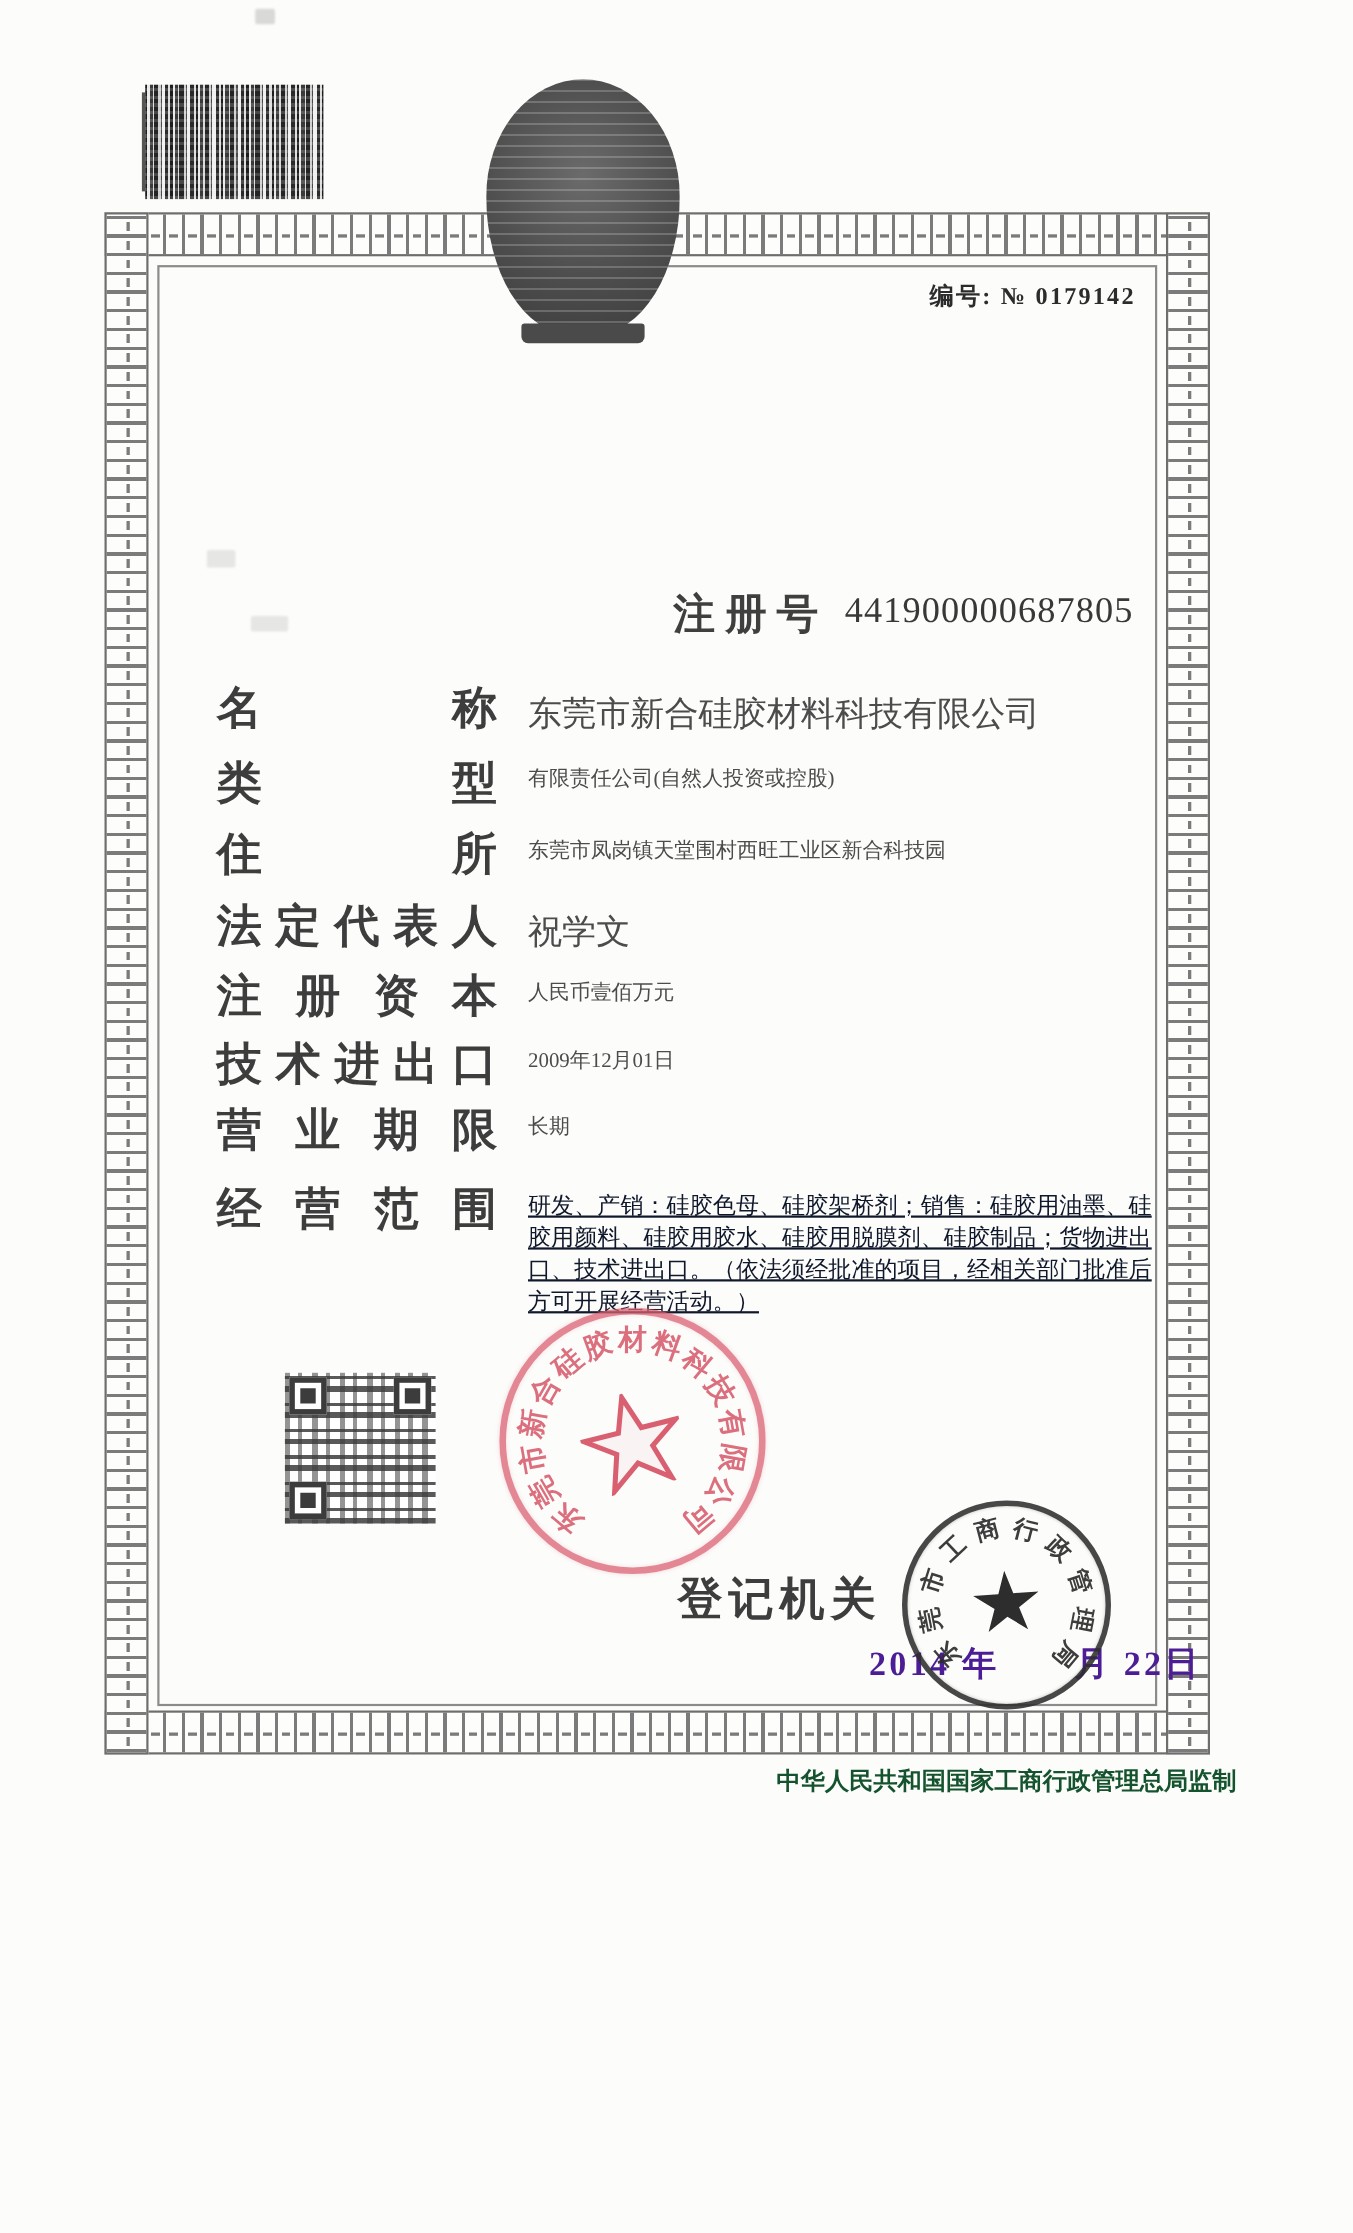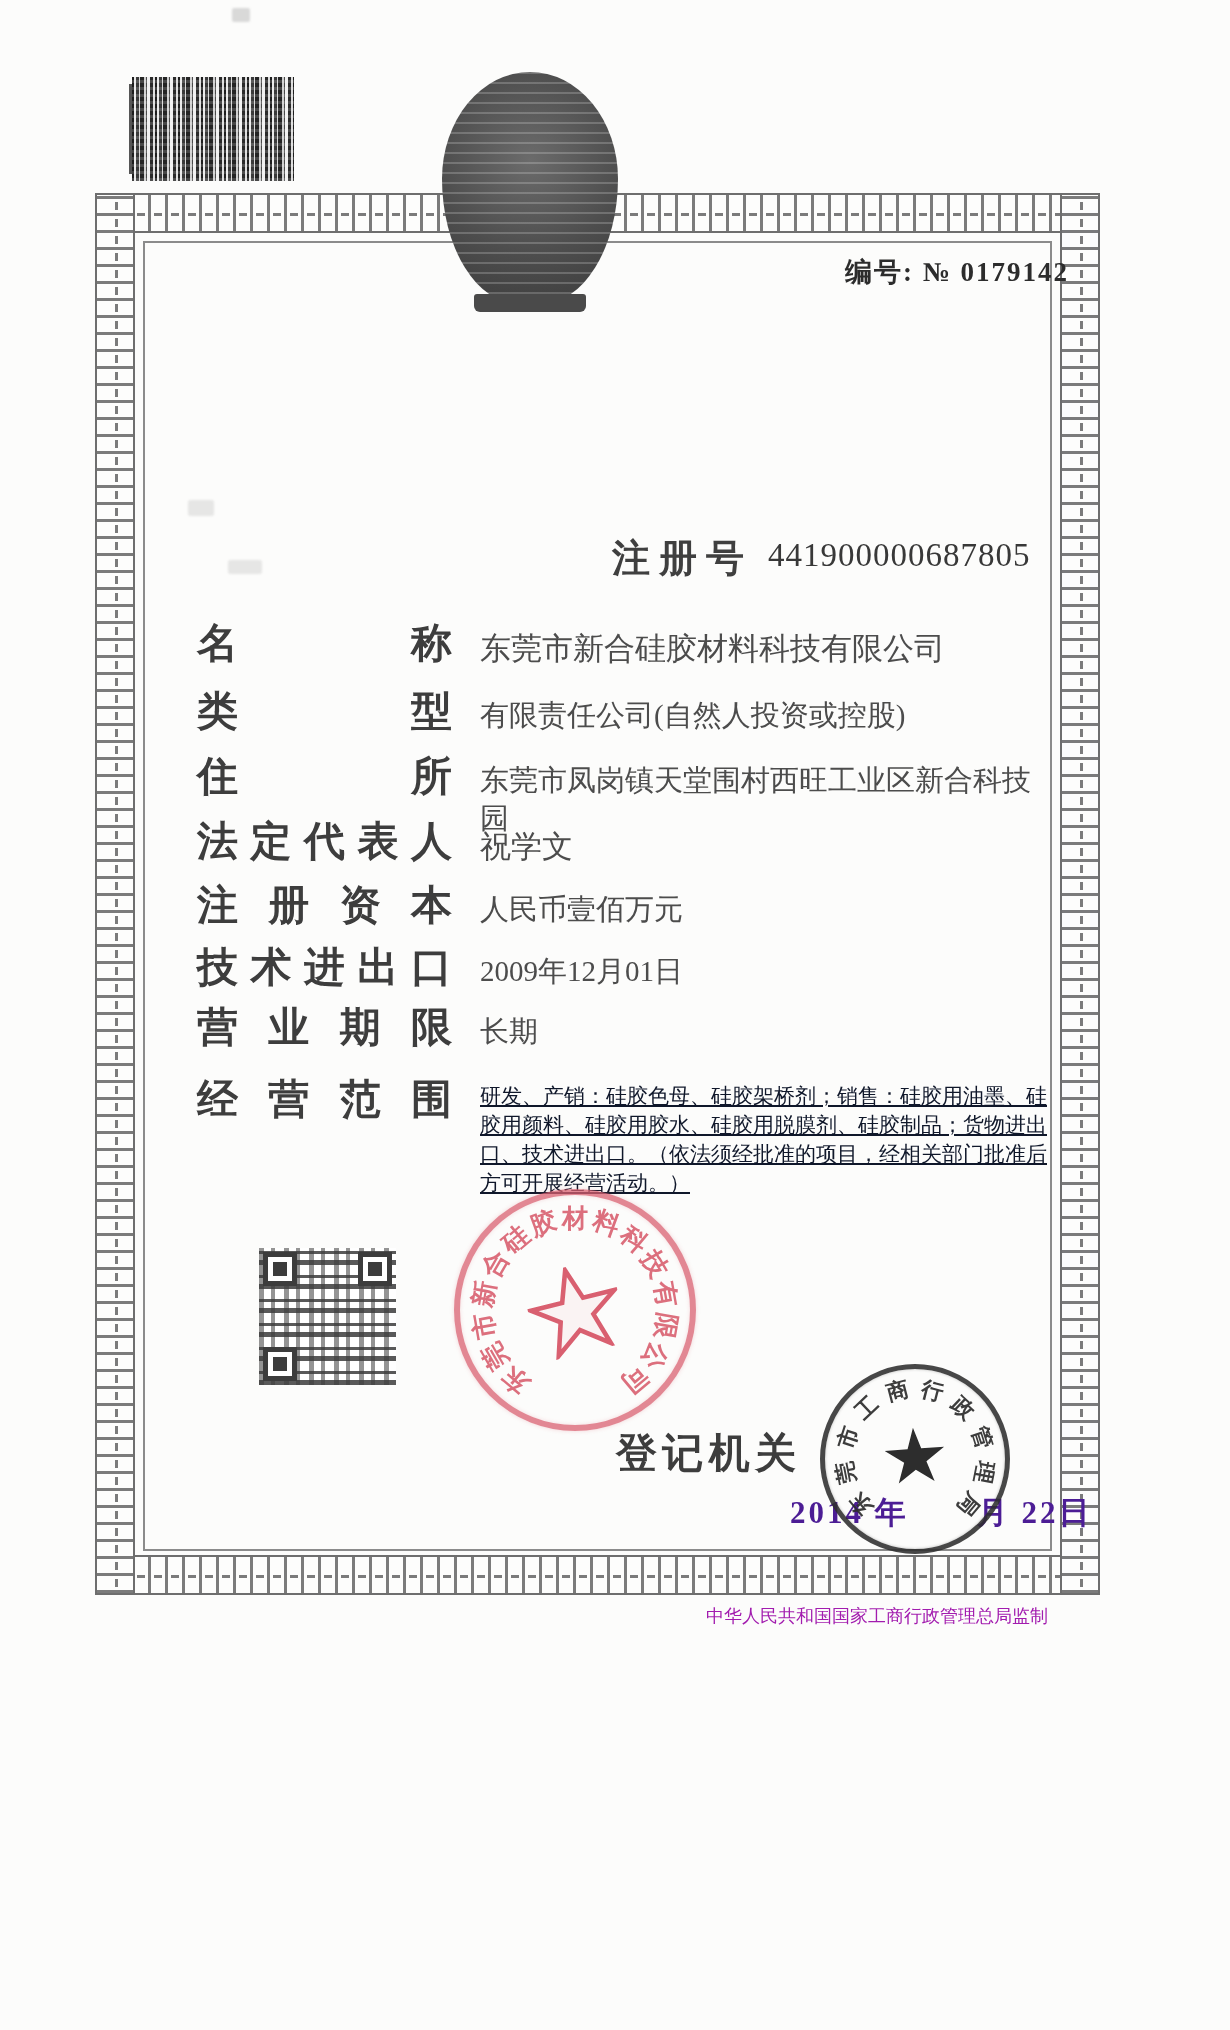"编号: № 0179142" .serial { font-size: 27px -> 22px }
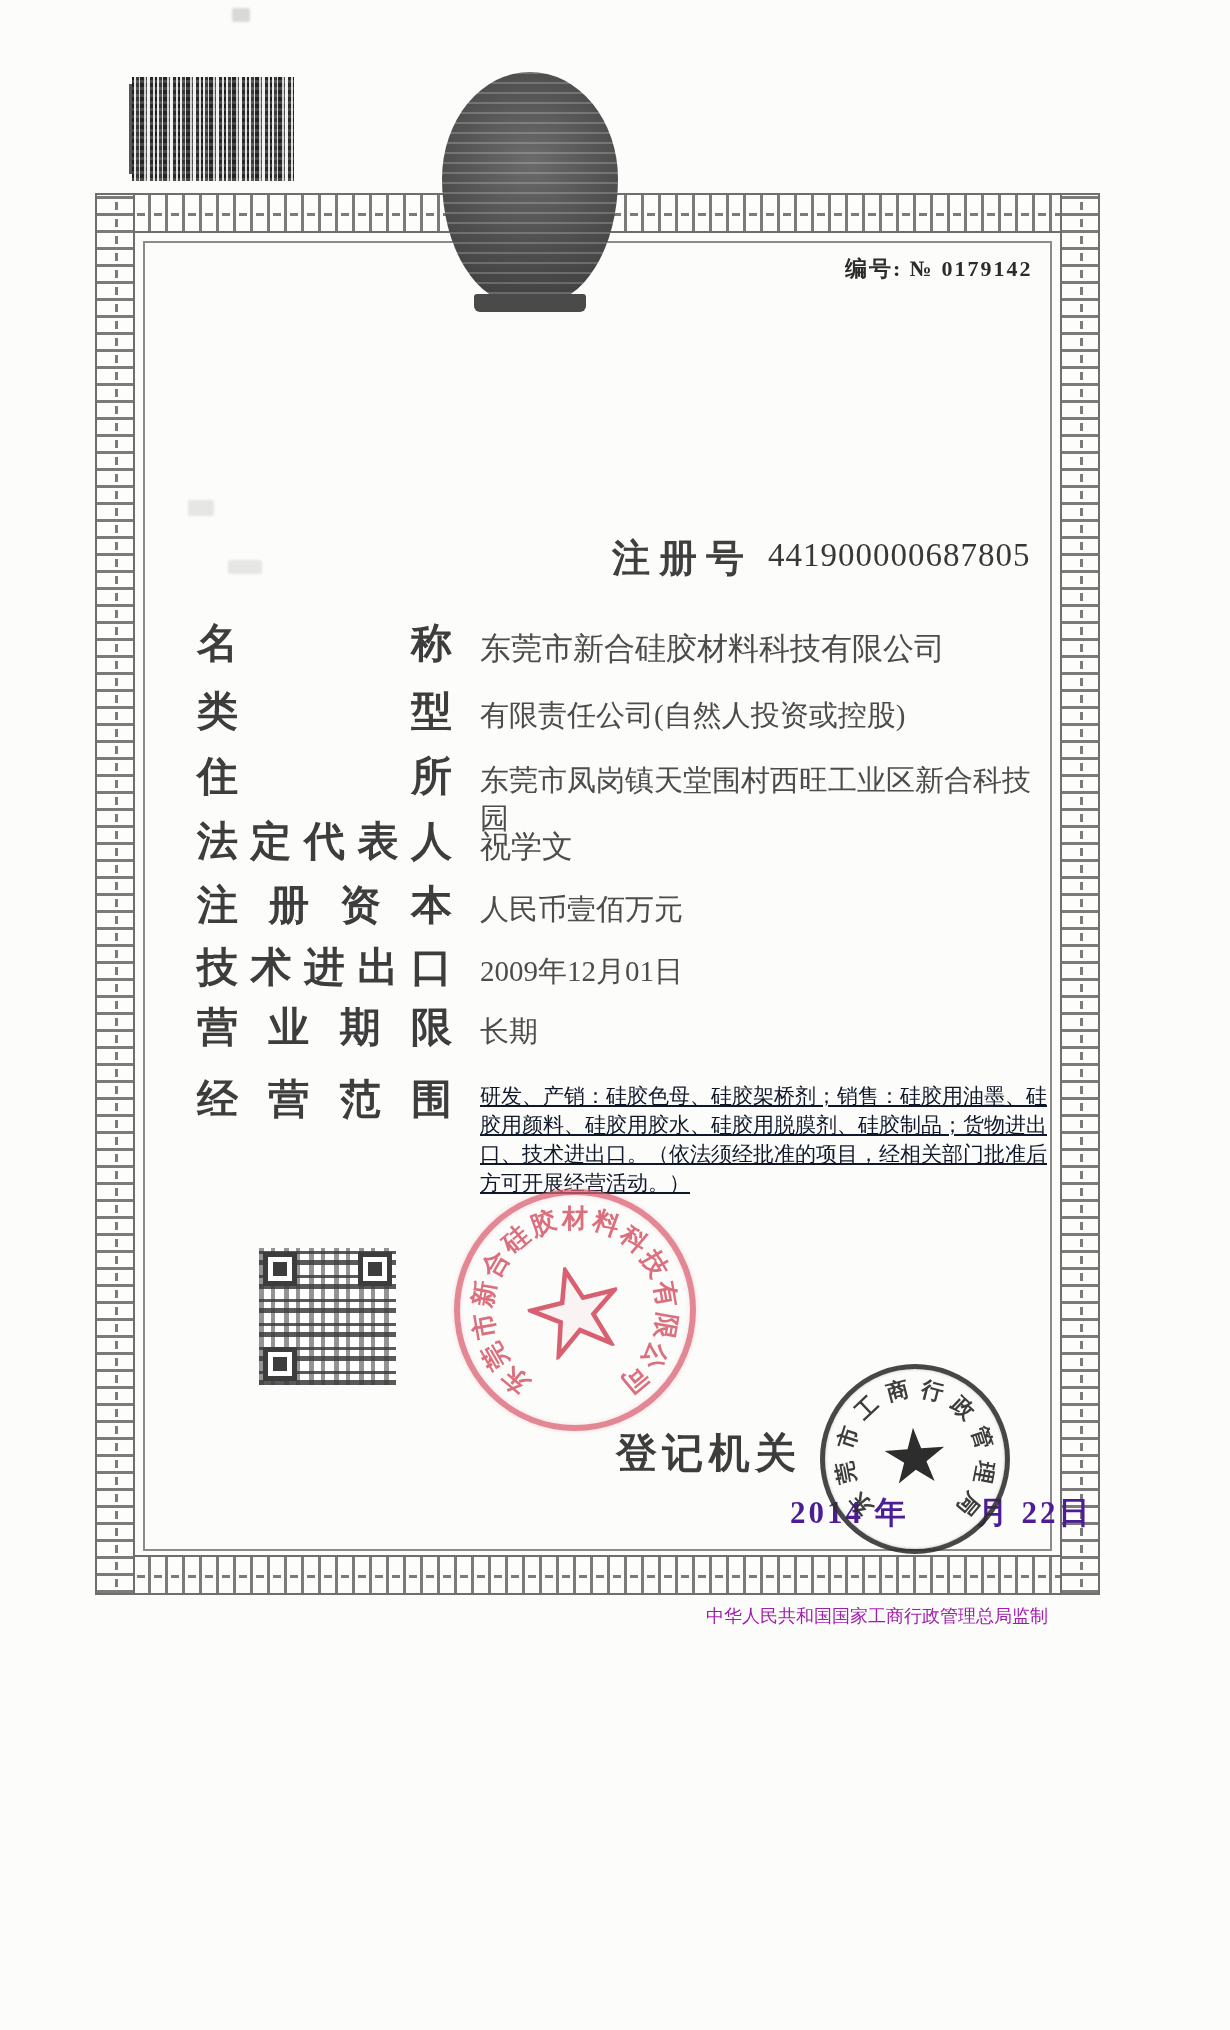"有限责任公司(自然人投资或控股)" .fvalue { font-size: 29px -> 19px }
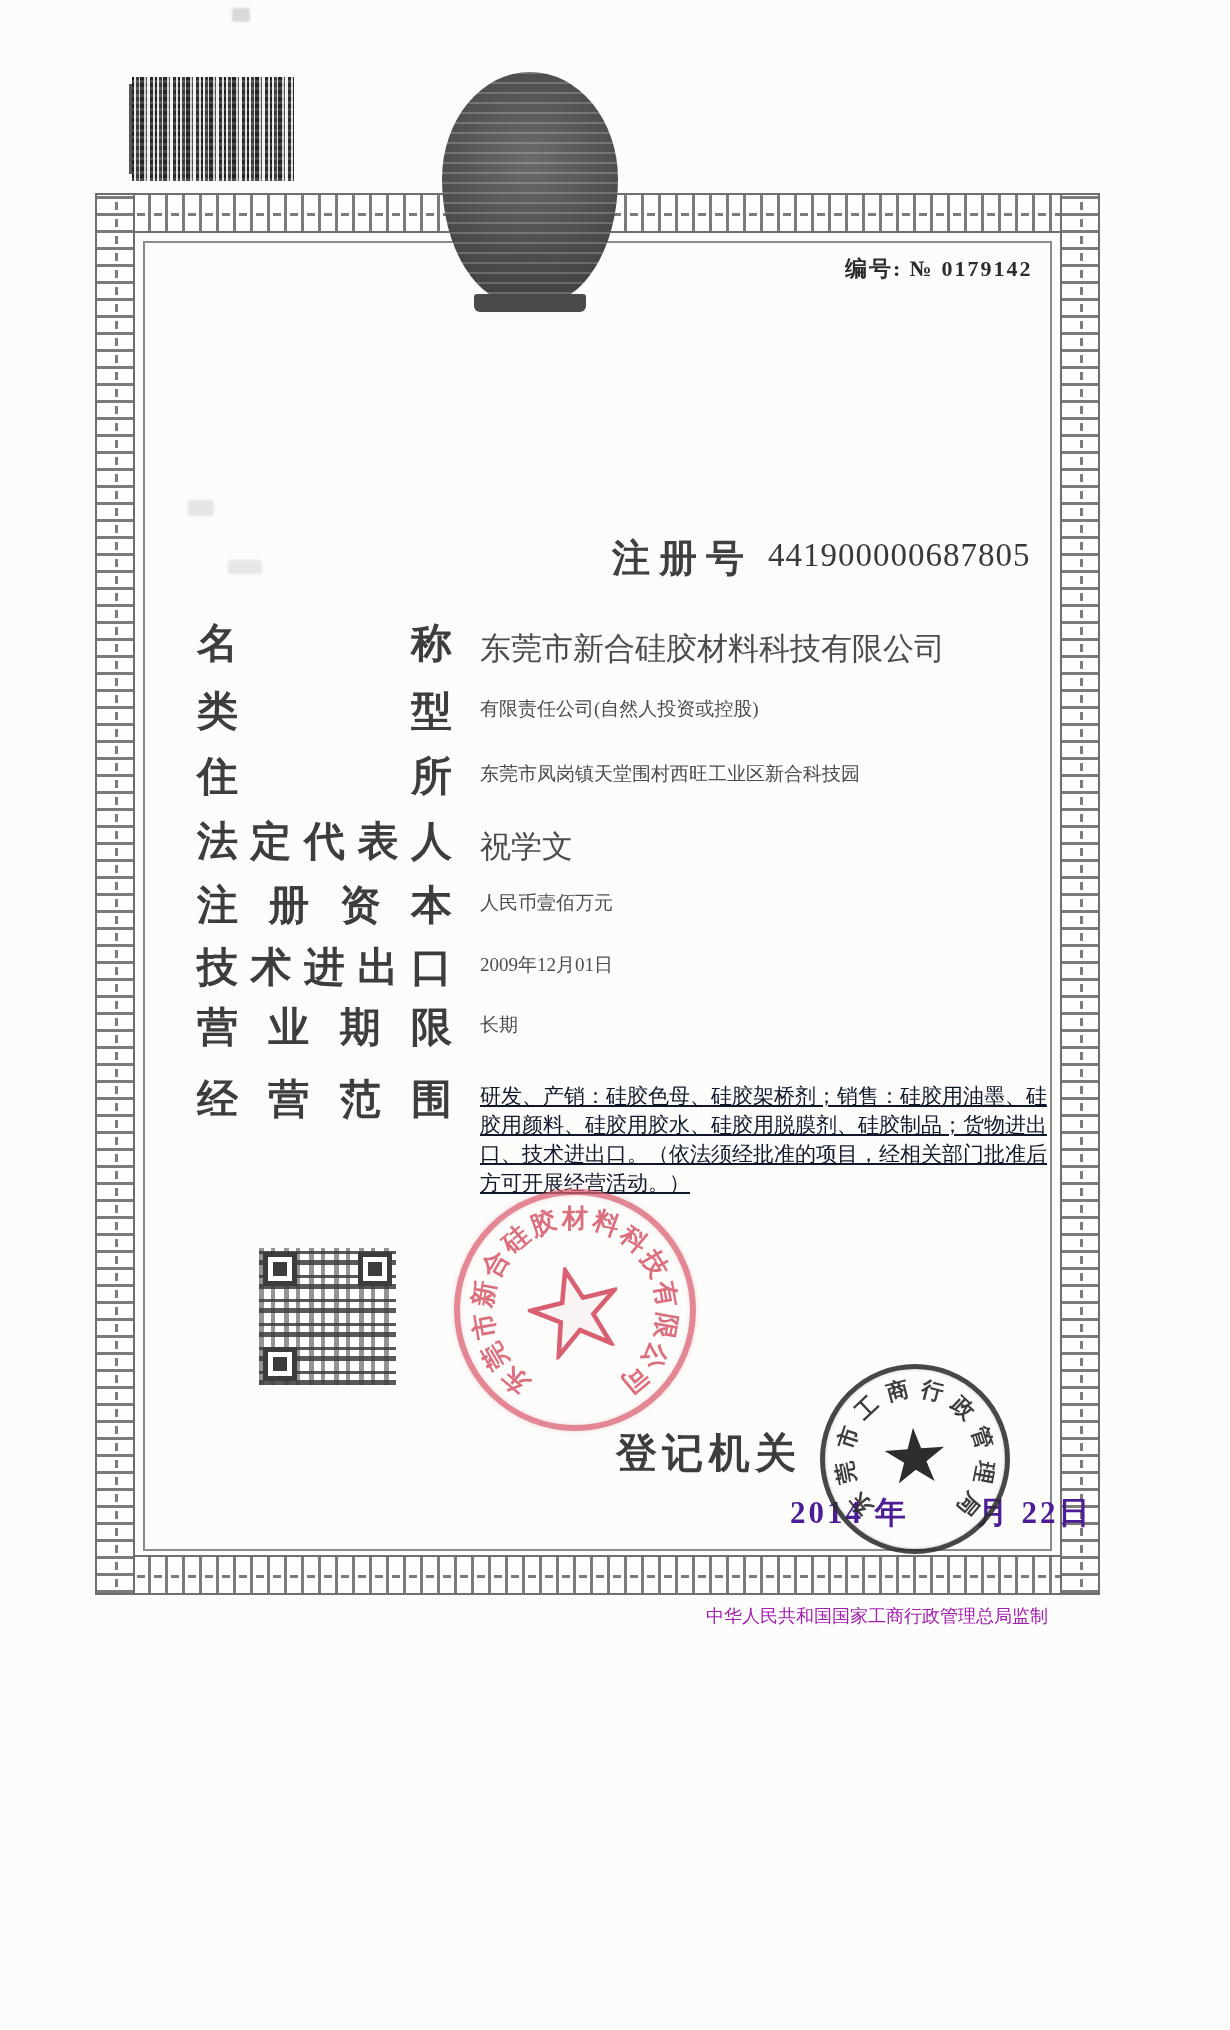"中华人民共和国国家工商行政管理总局监制" .footer-right { color: #a21caf -> #14532d; font-size: 18px -> 22px; font-weight: 400 -> 700 }
